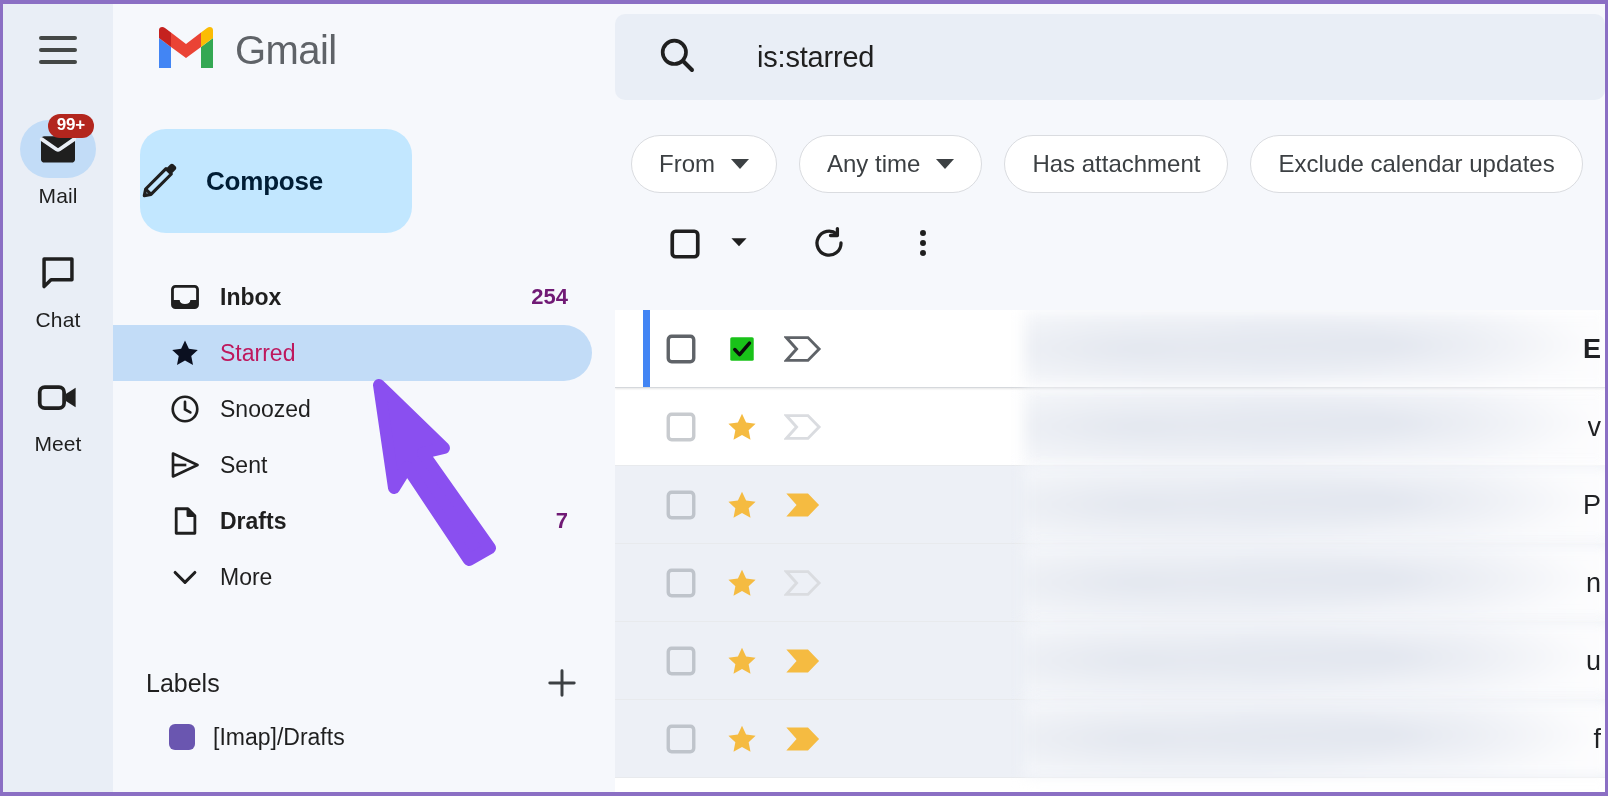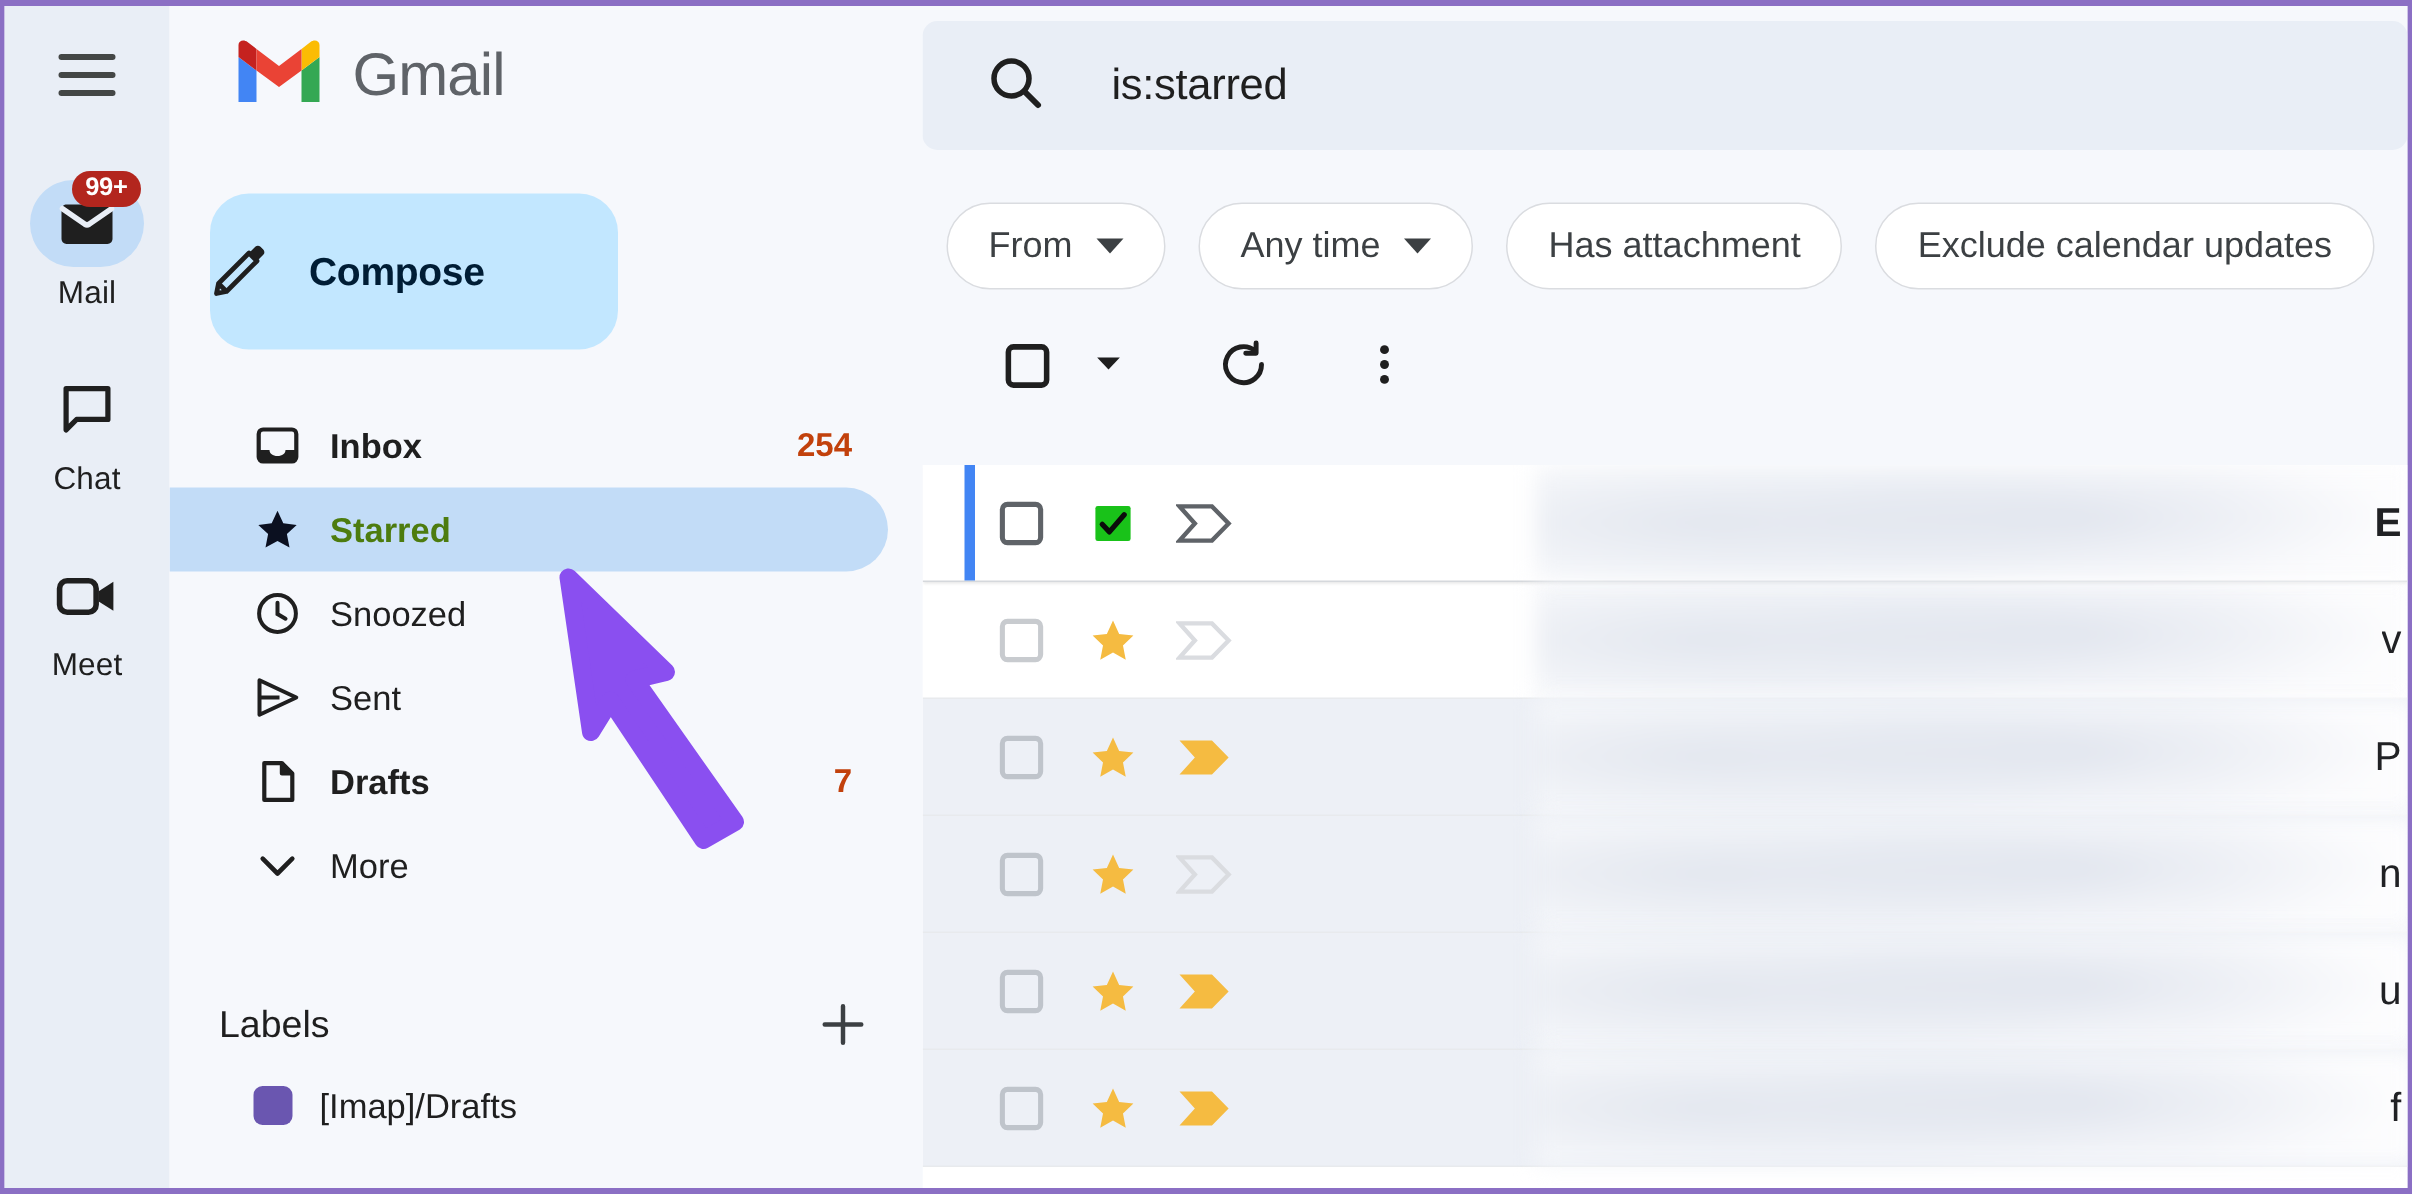"is:starred" .searchbar { gap: 44px -> 60px }
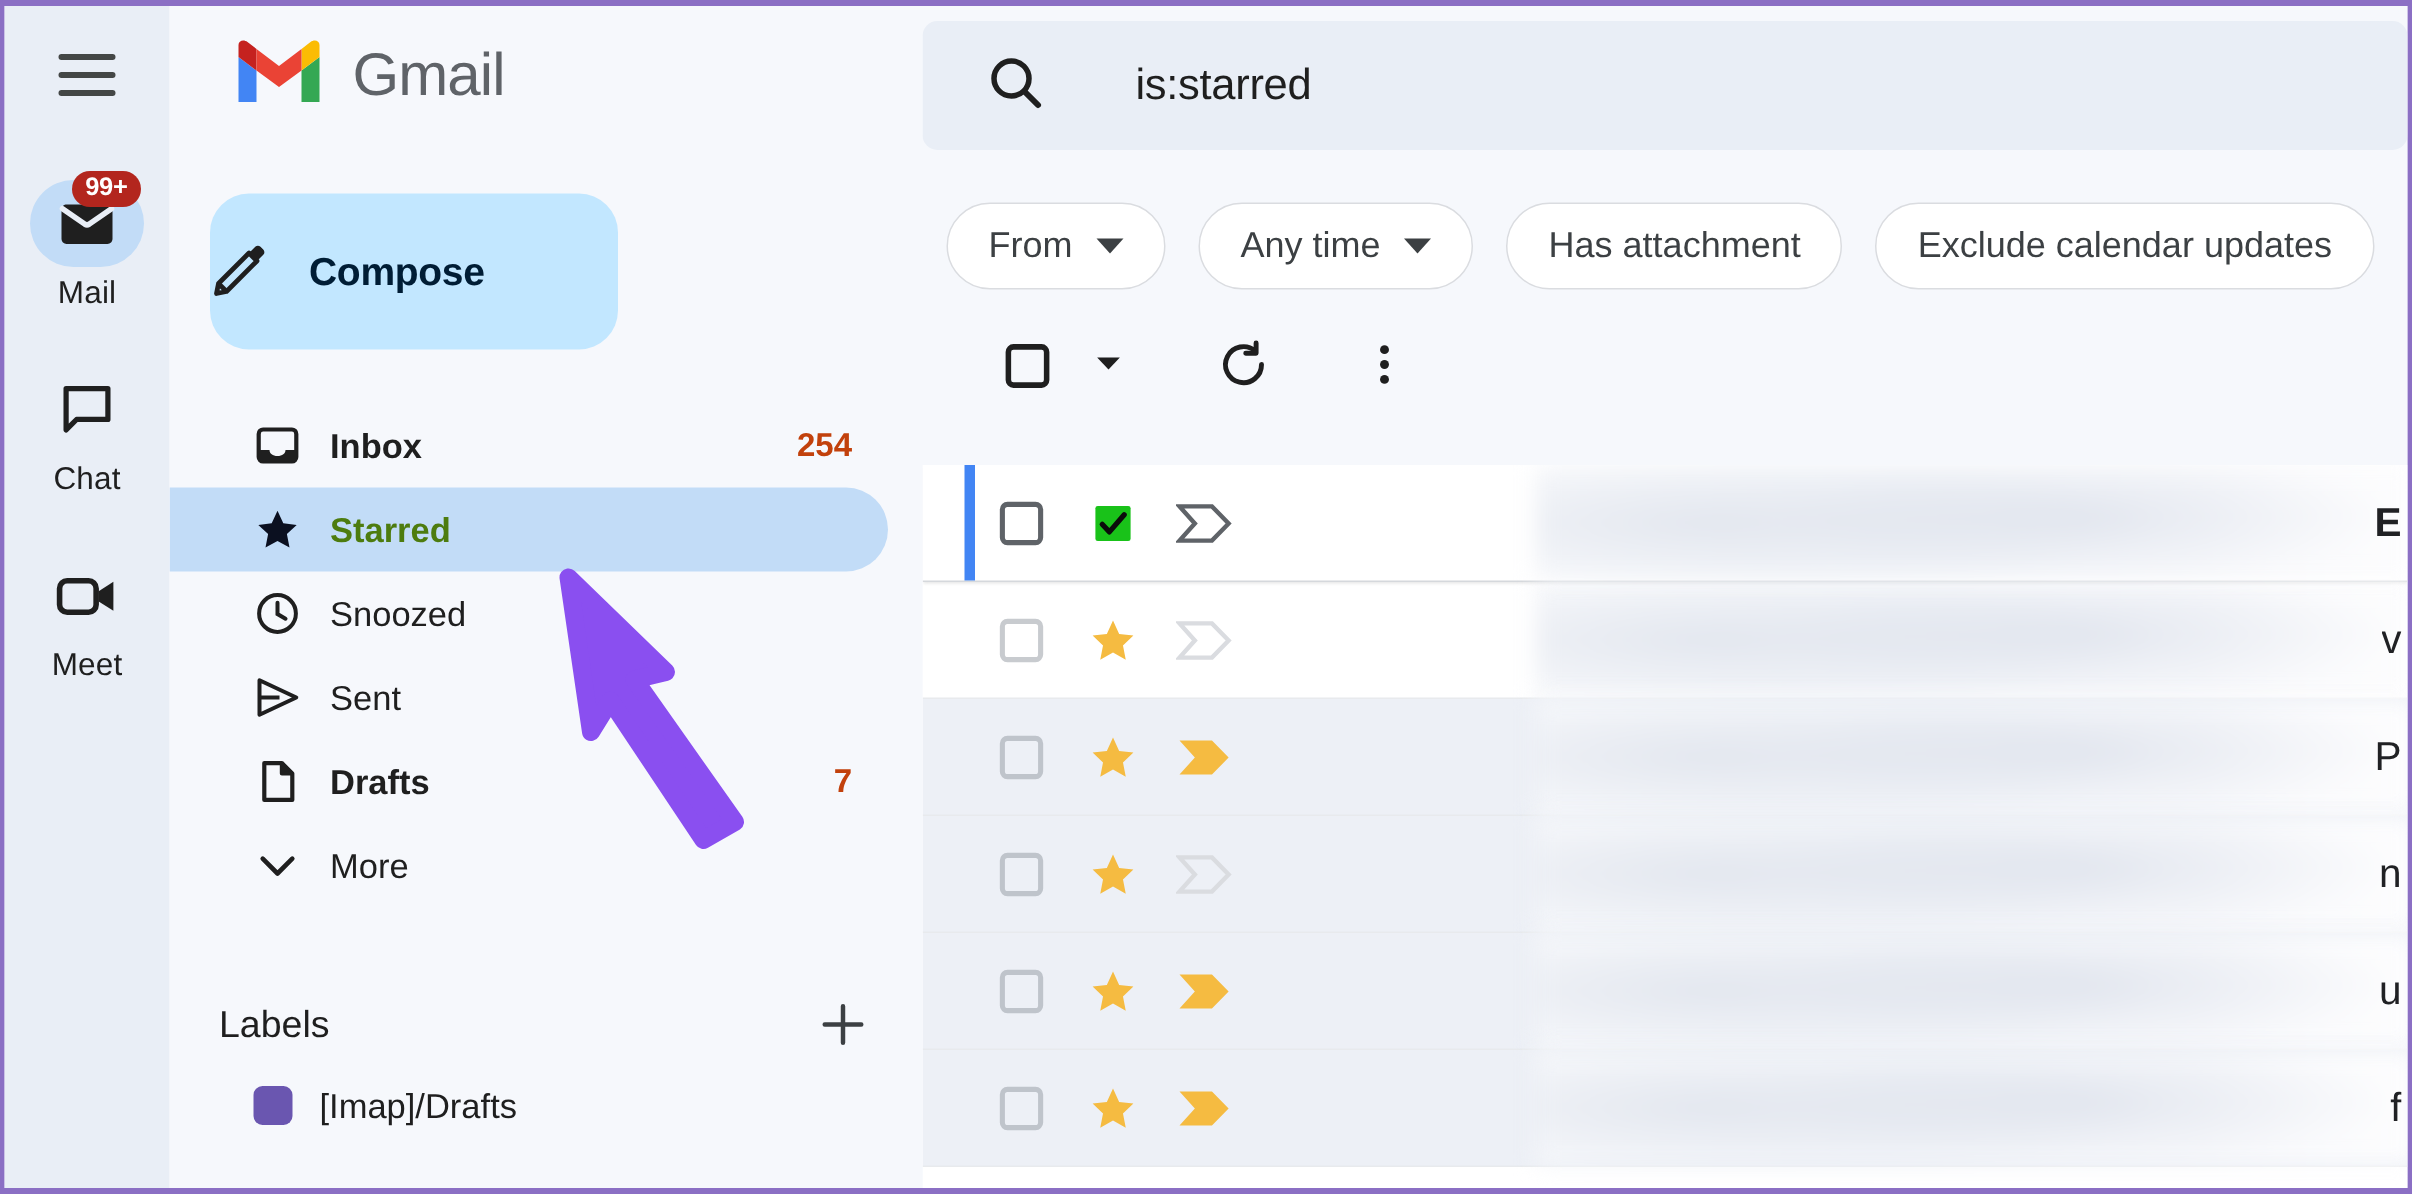"254" .folder.bold .f-count { color: #c2410c -> #701a75 }
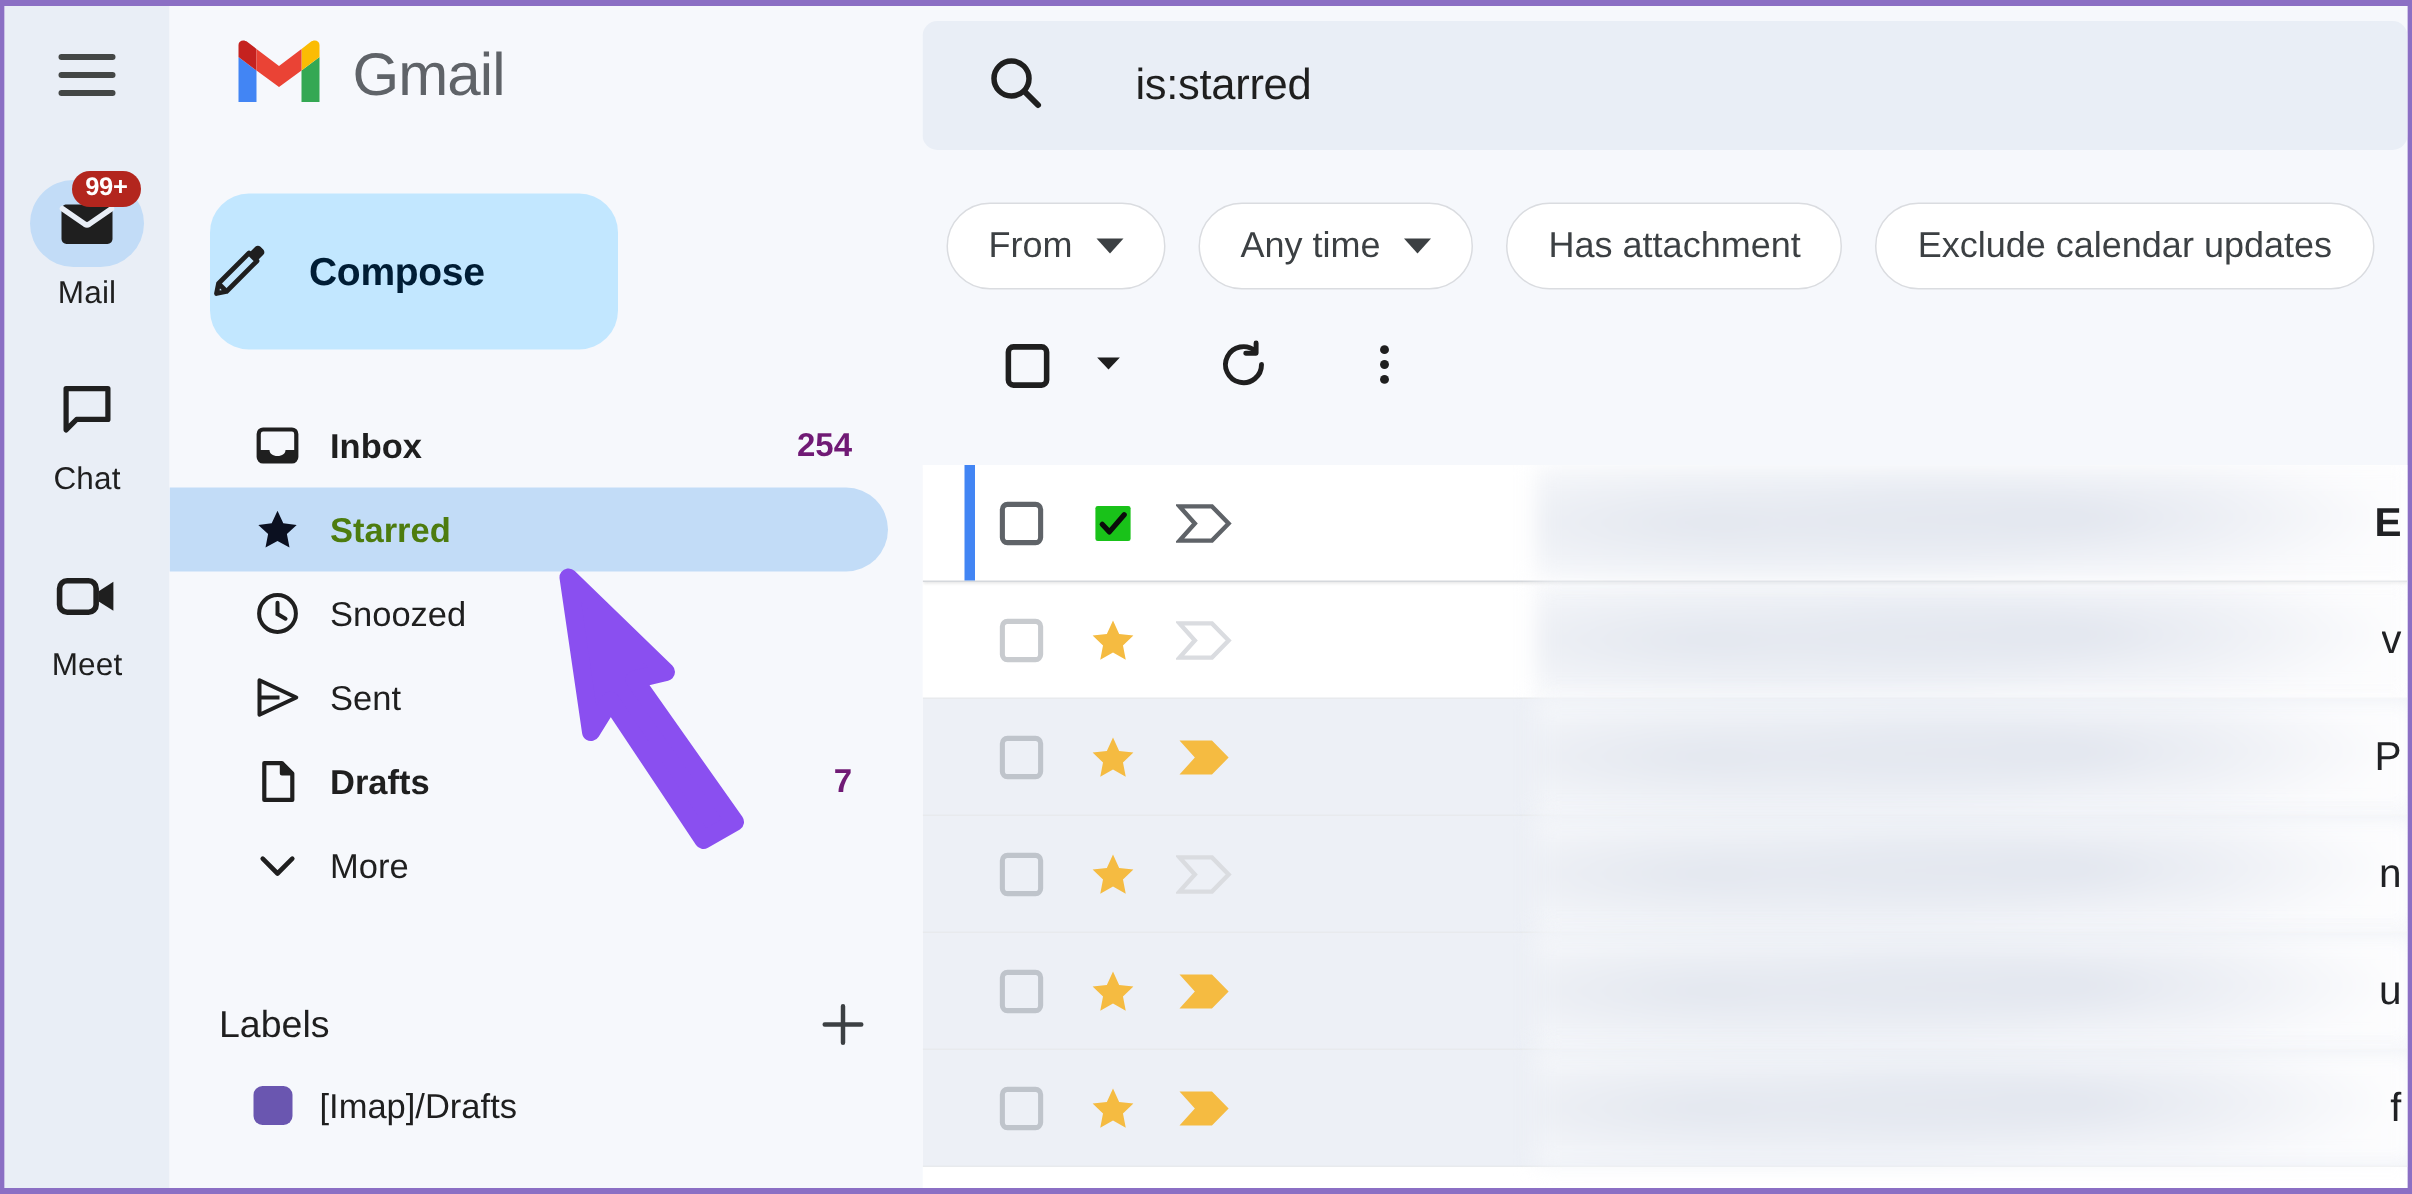"Starred" .folder.selected .f-label { color: #4d7c0f -> #be185d; font-weight: bold -> normal }
